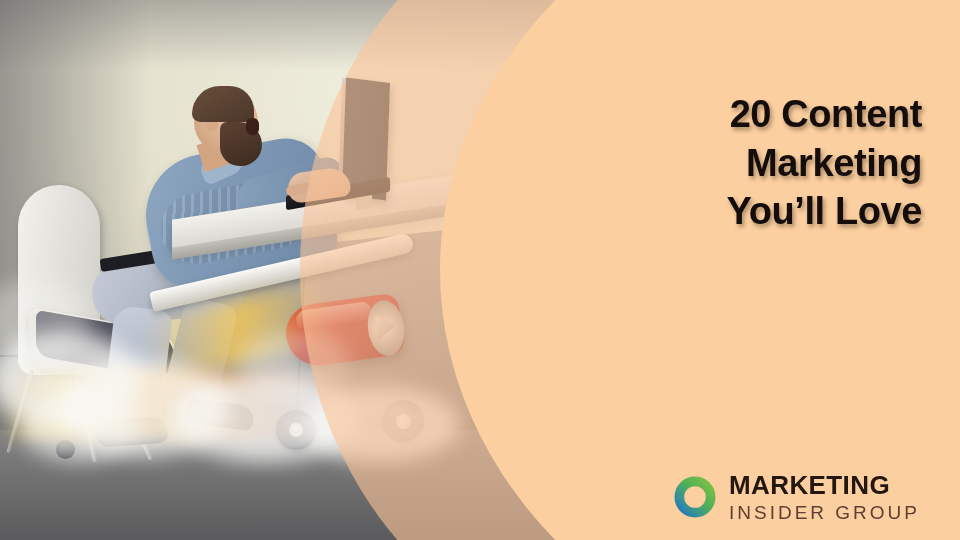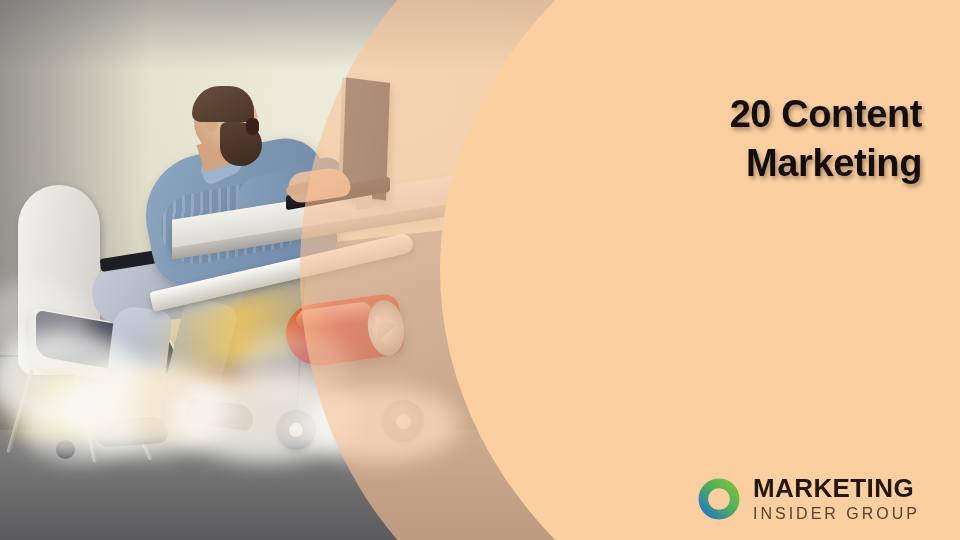"You’ll Love" span.ln { html: none -> <span>You’ll Love</span> }
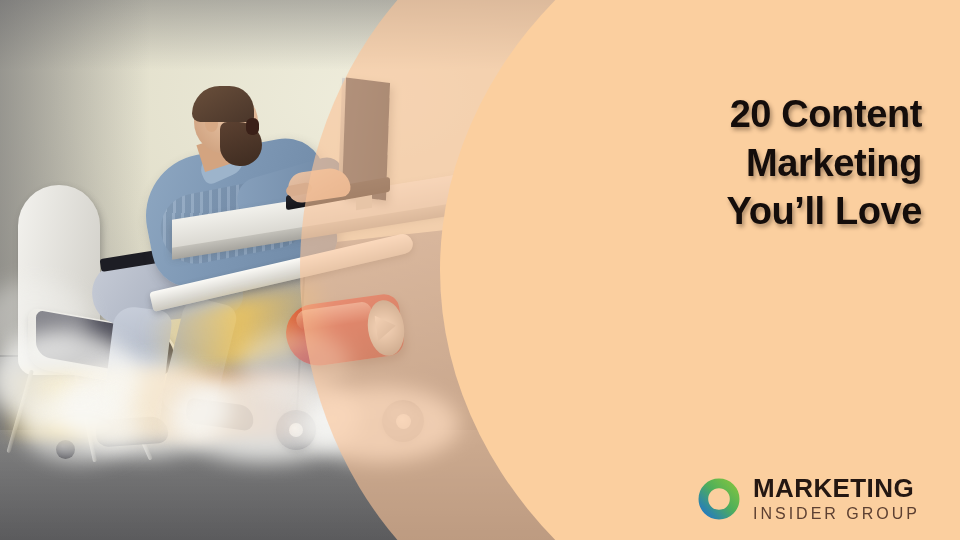"INSIDER GROUP" .logo-sub { font-size: 16px -> 19px }
